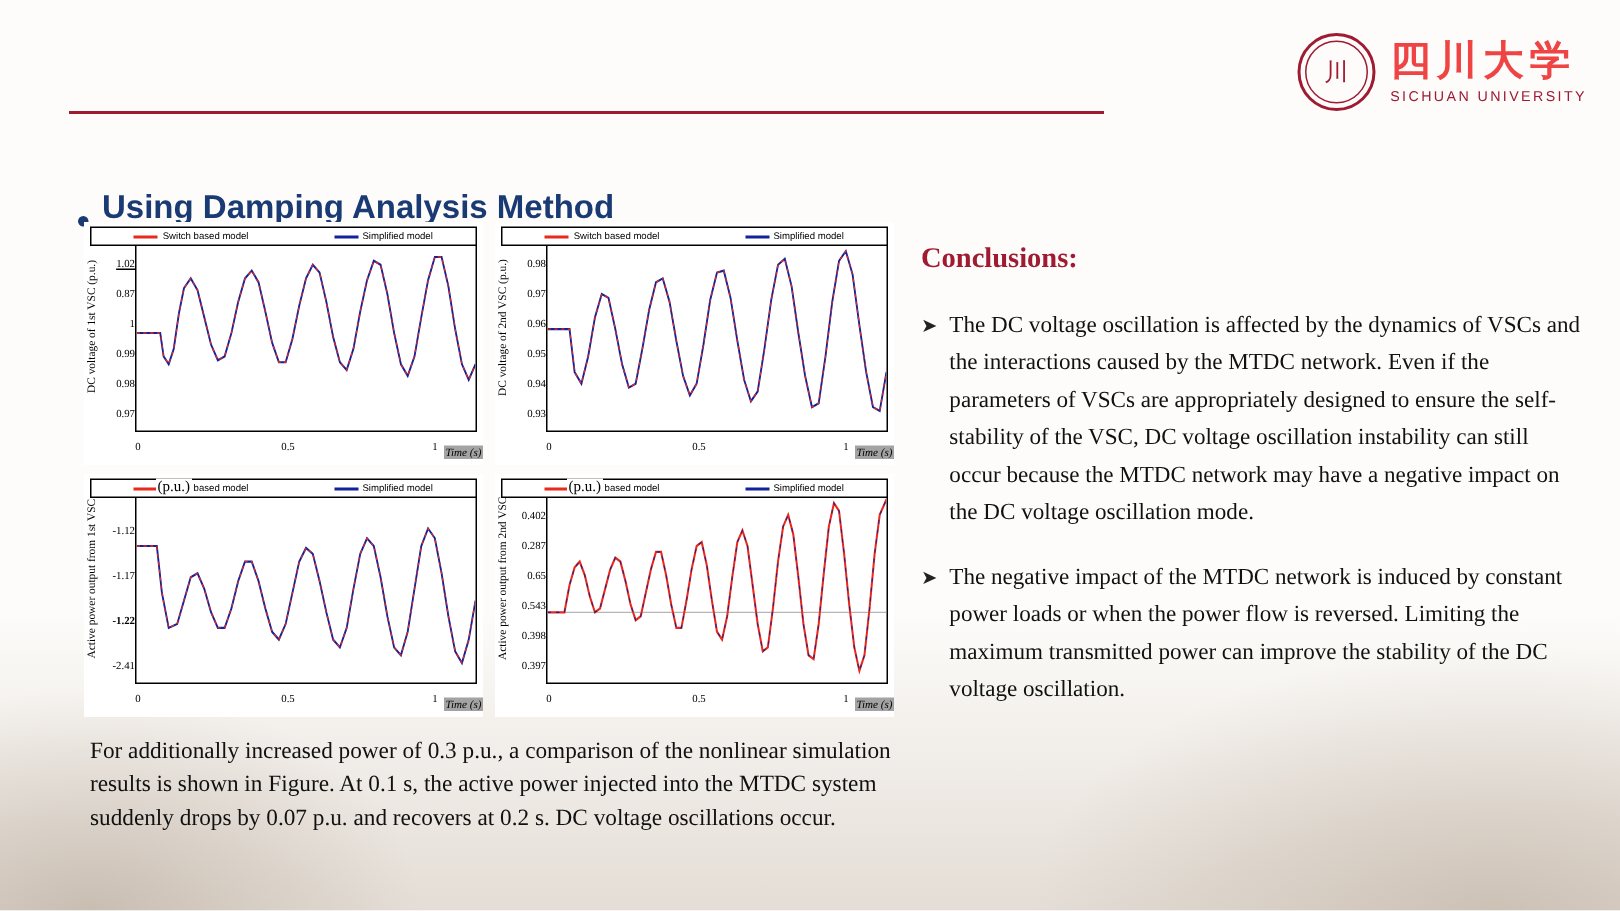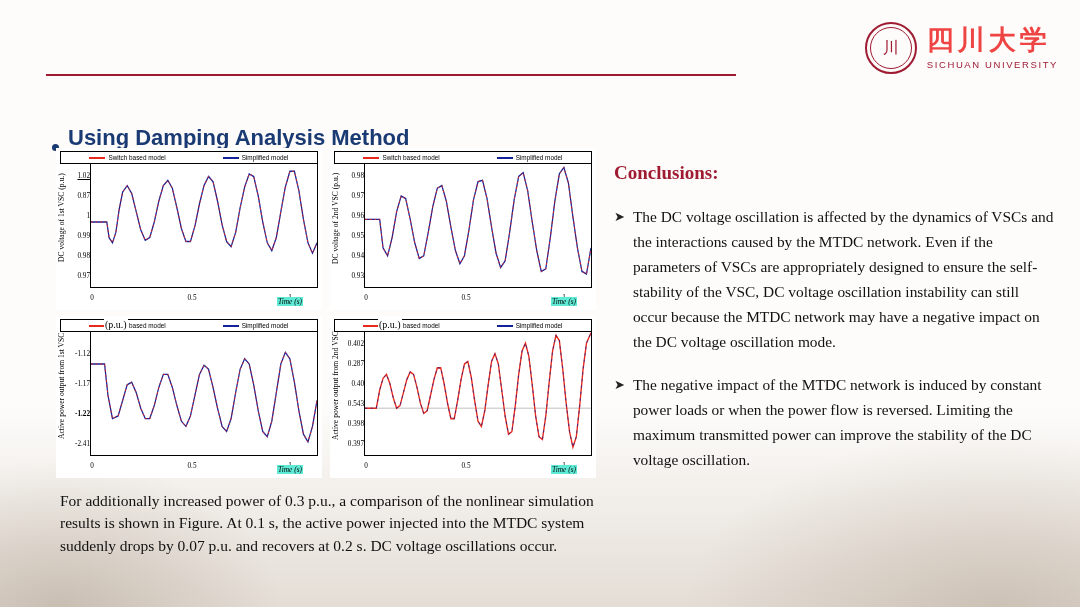"Time (s)" .xlabel-in { background: #5eead4 -> #a3a3a3; right: 19px -> 0 }
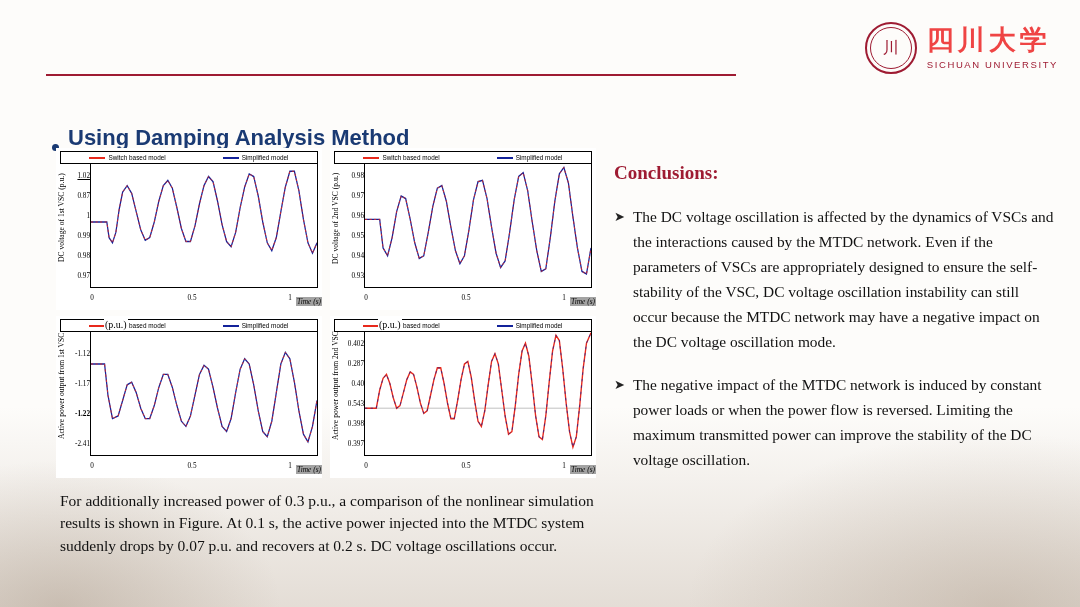"0.40" div.ytick { text: 0.40 -> 0.65 }
